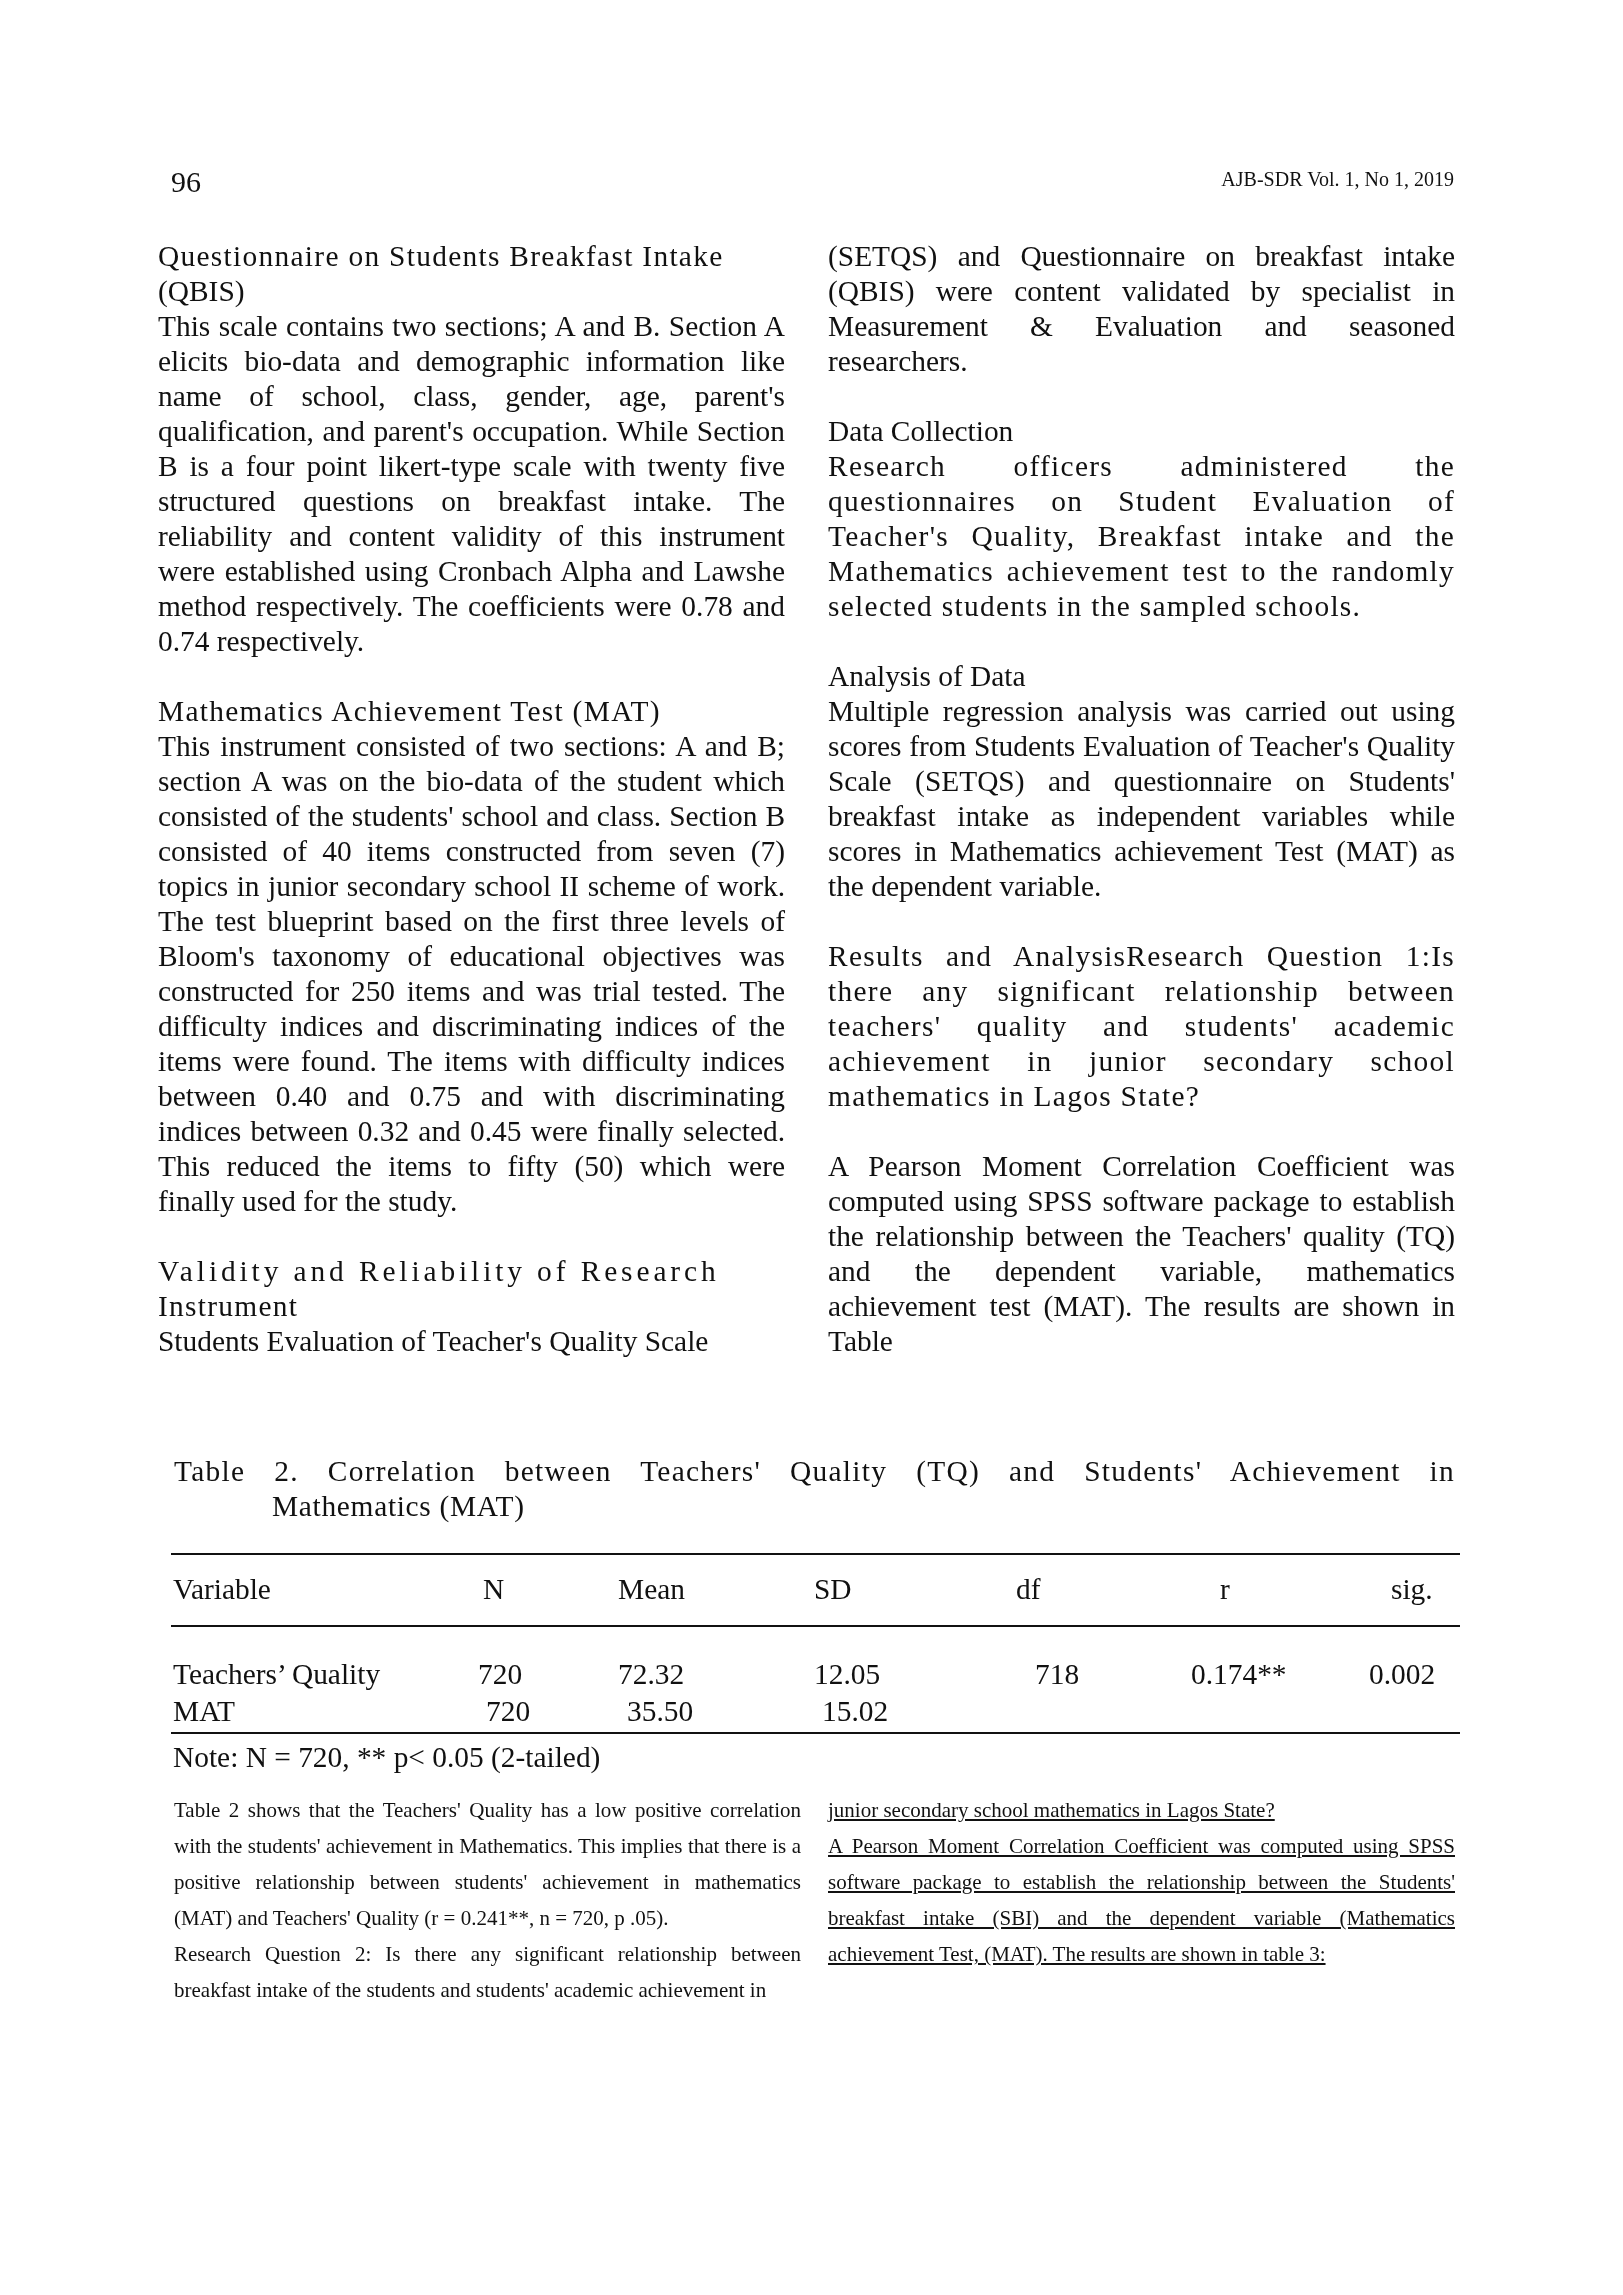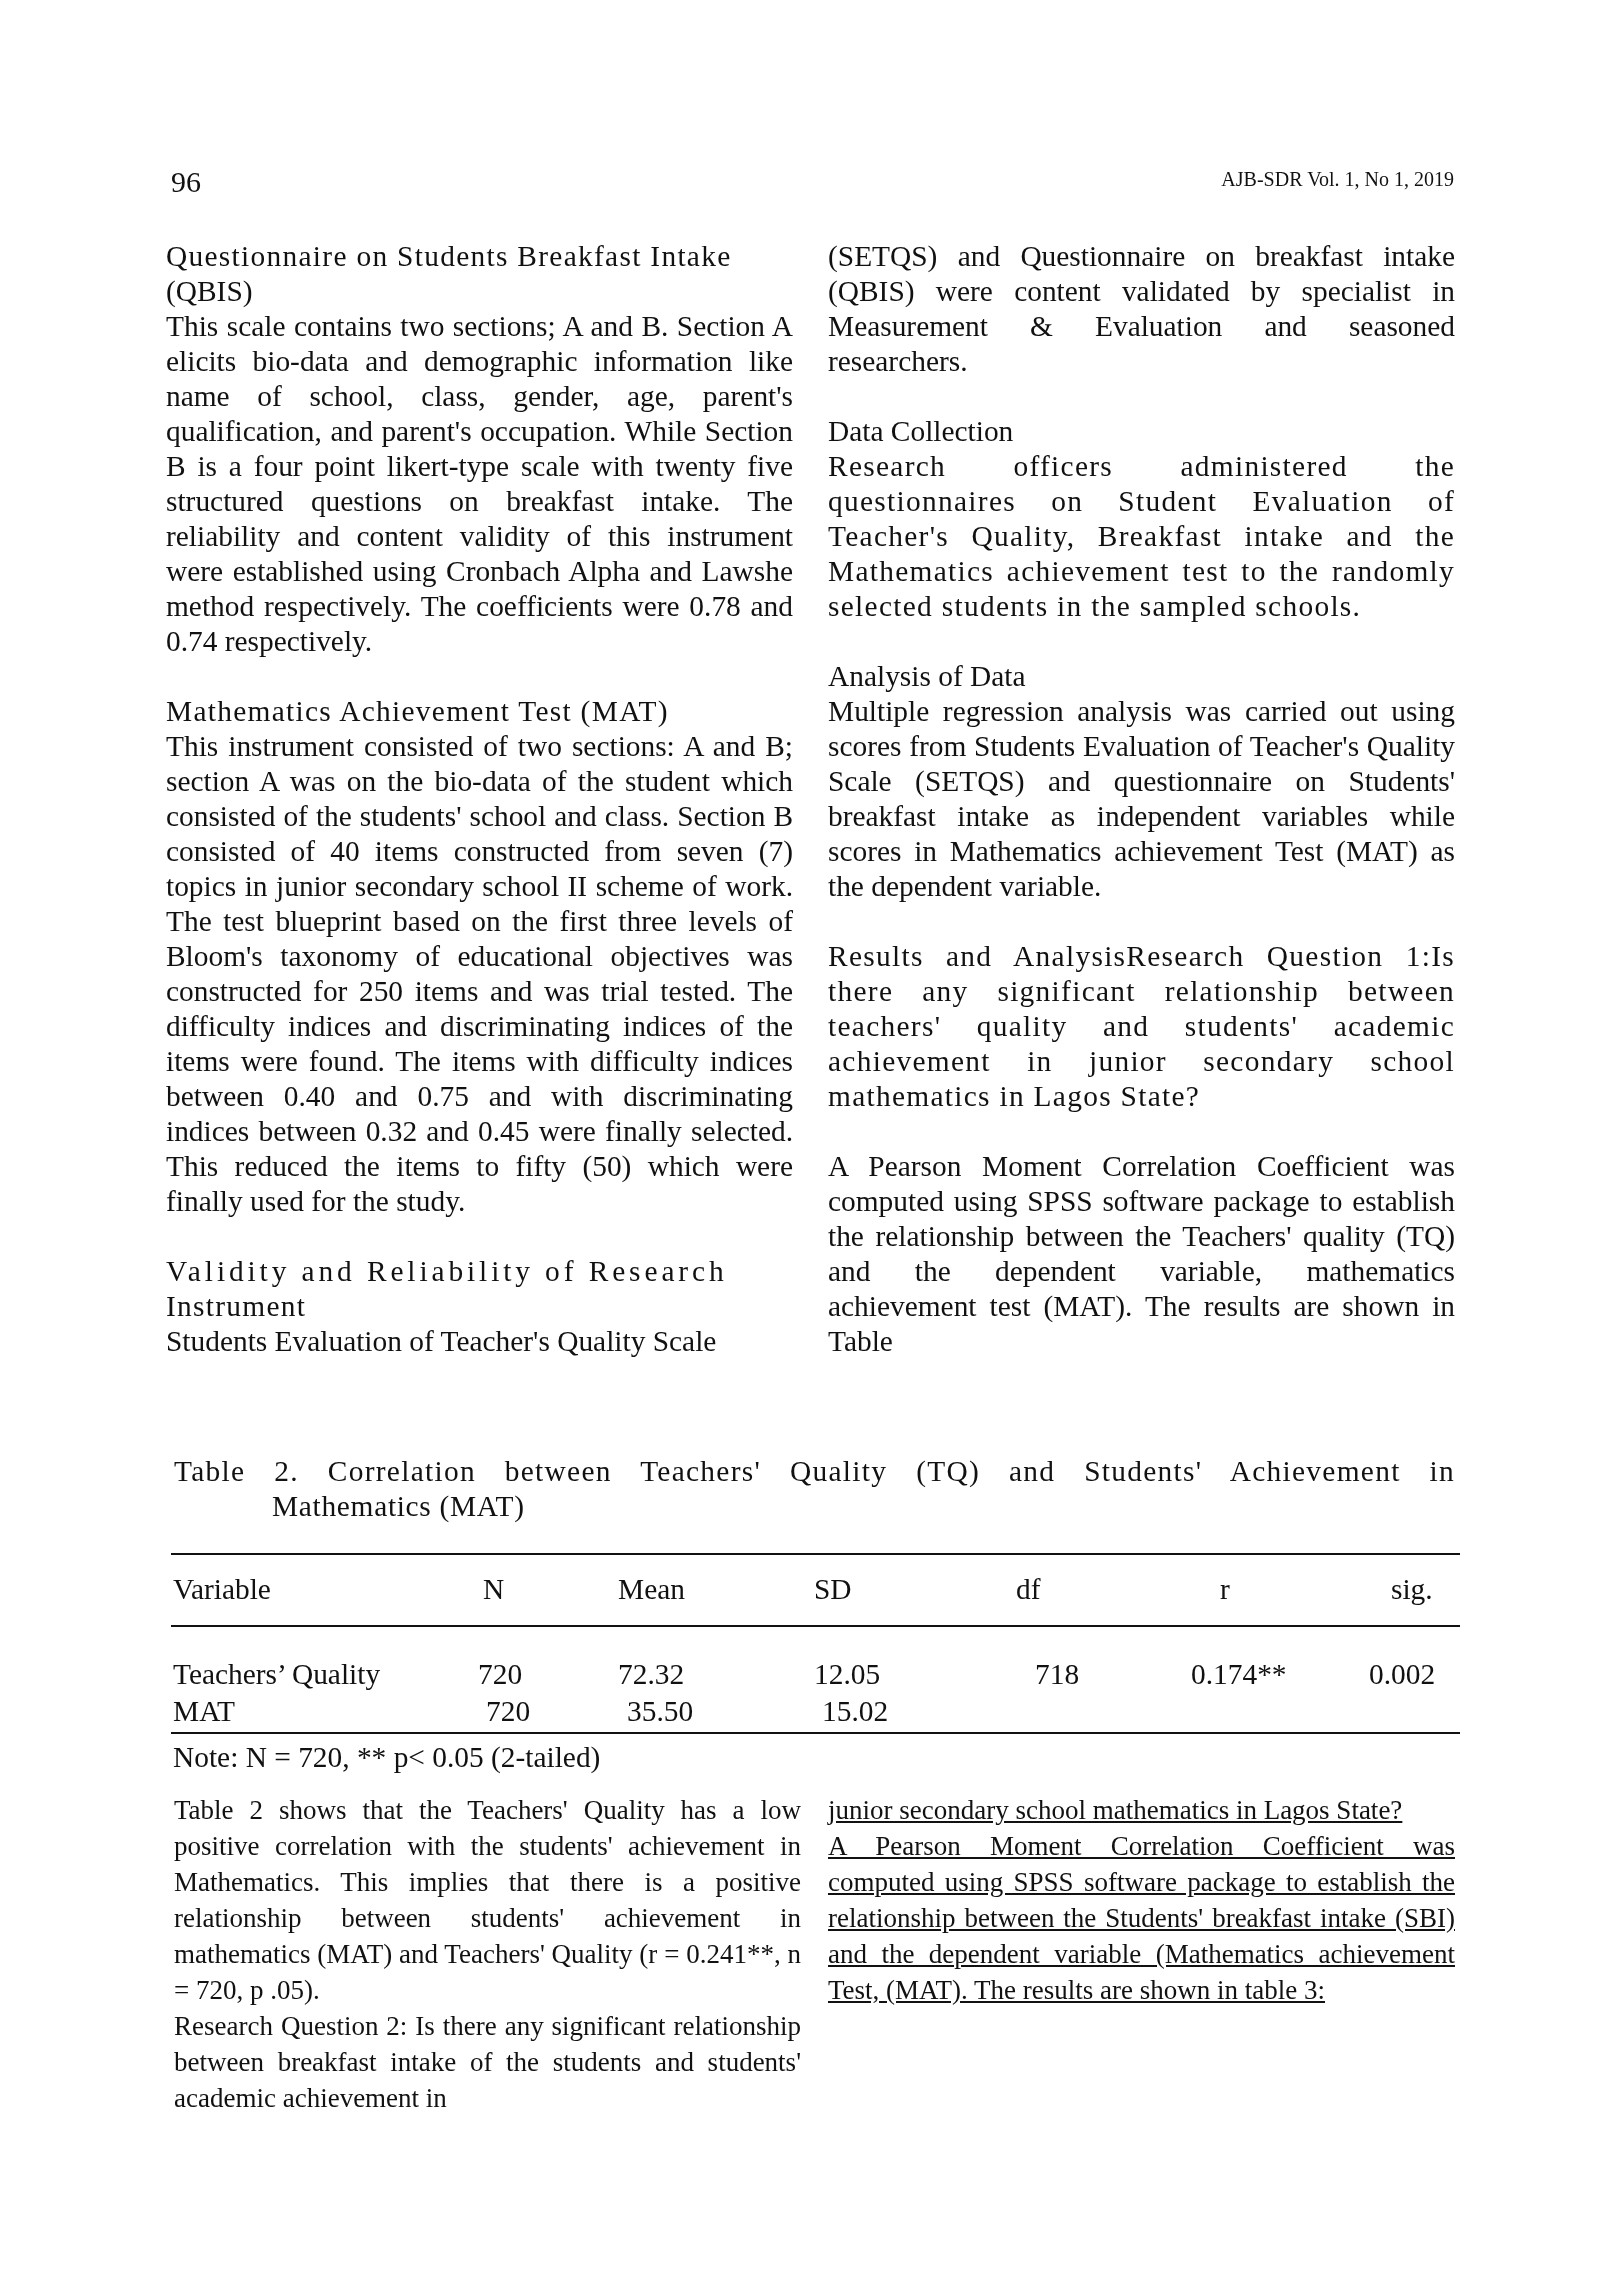"Questionnaire on Students Breakfast" .col-left { left: 166px -> 158px }
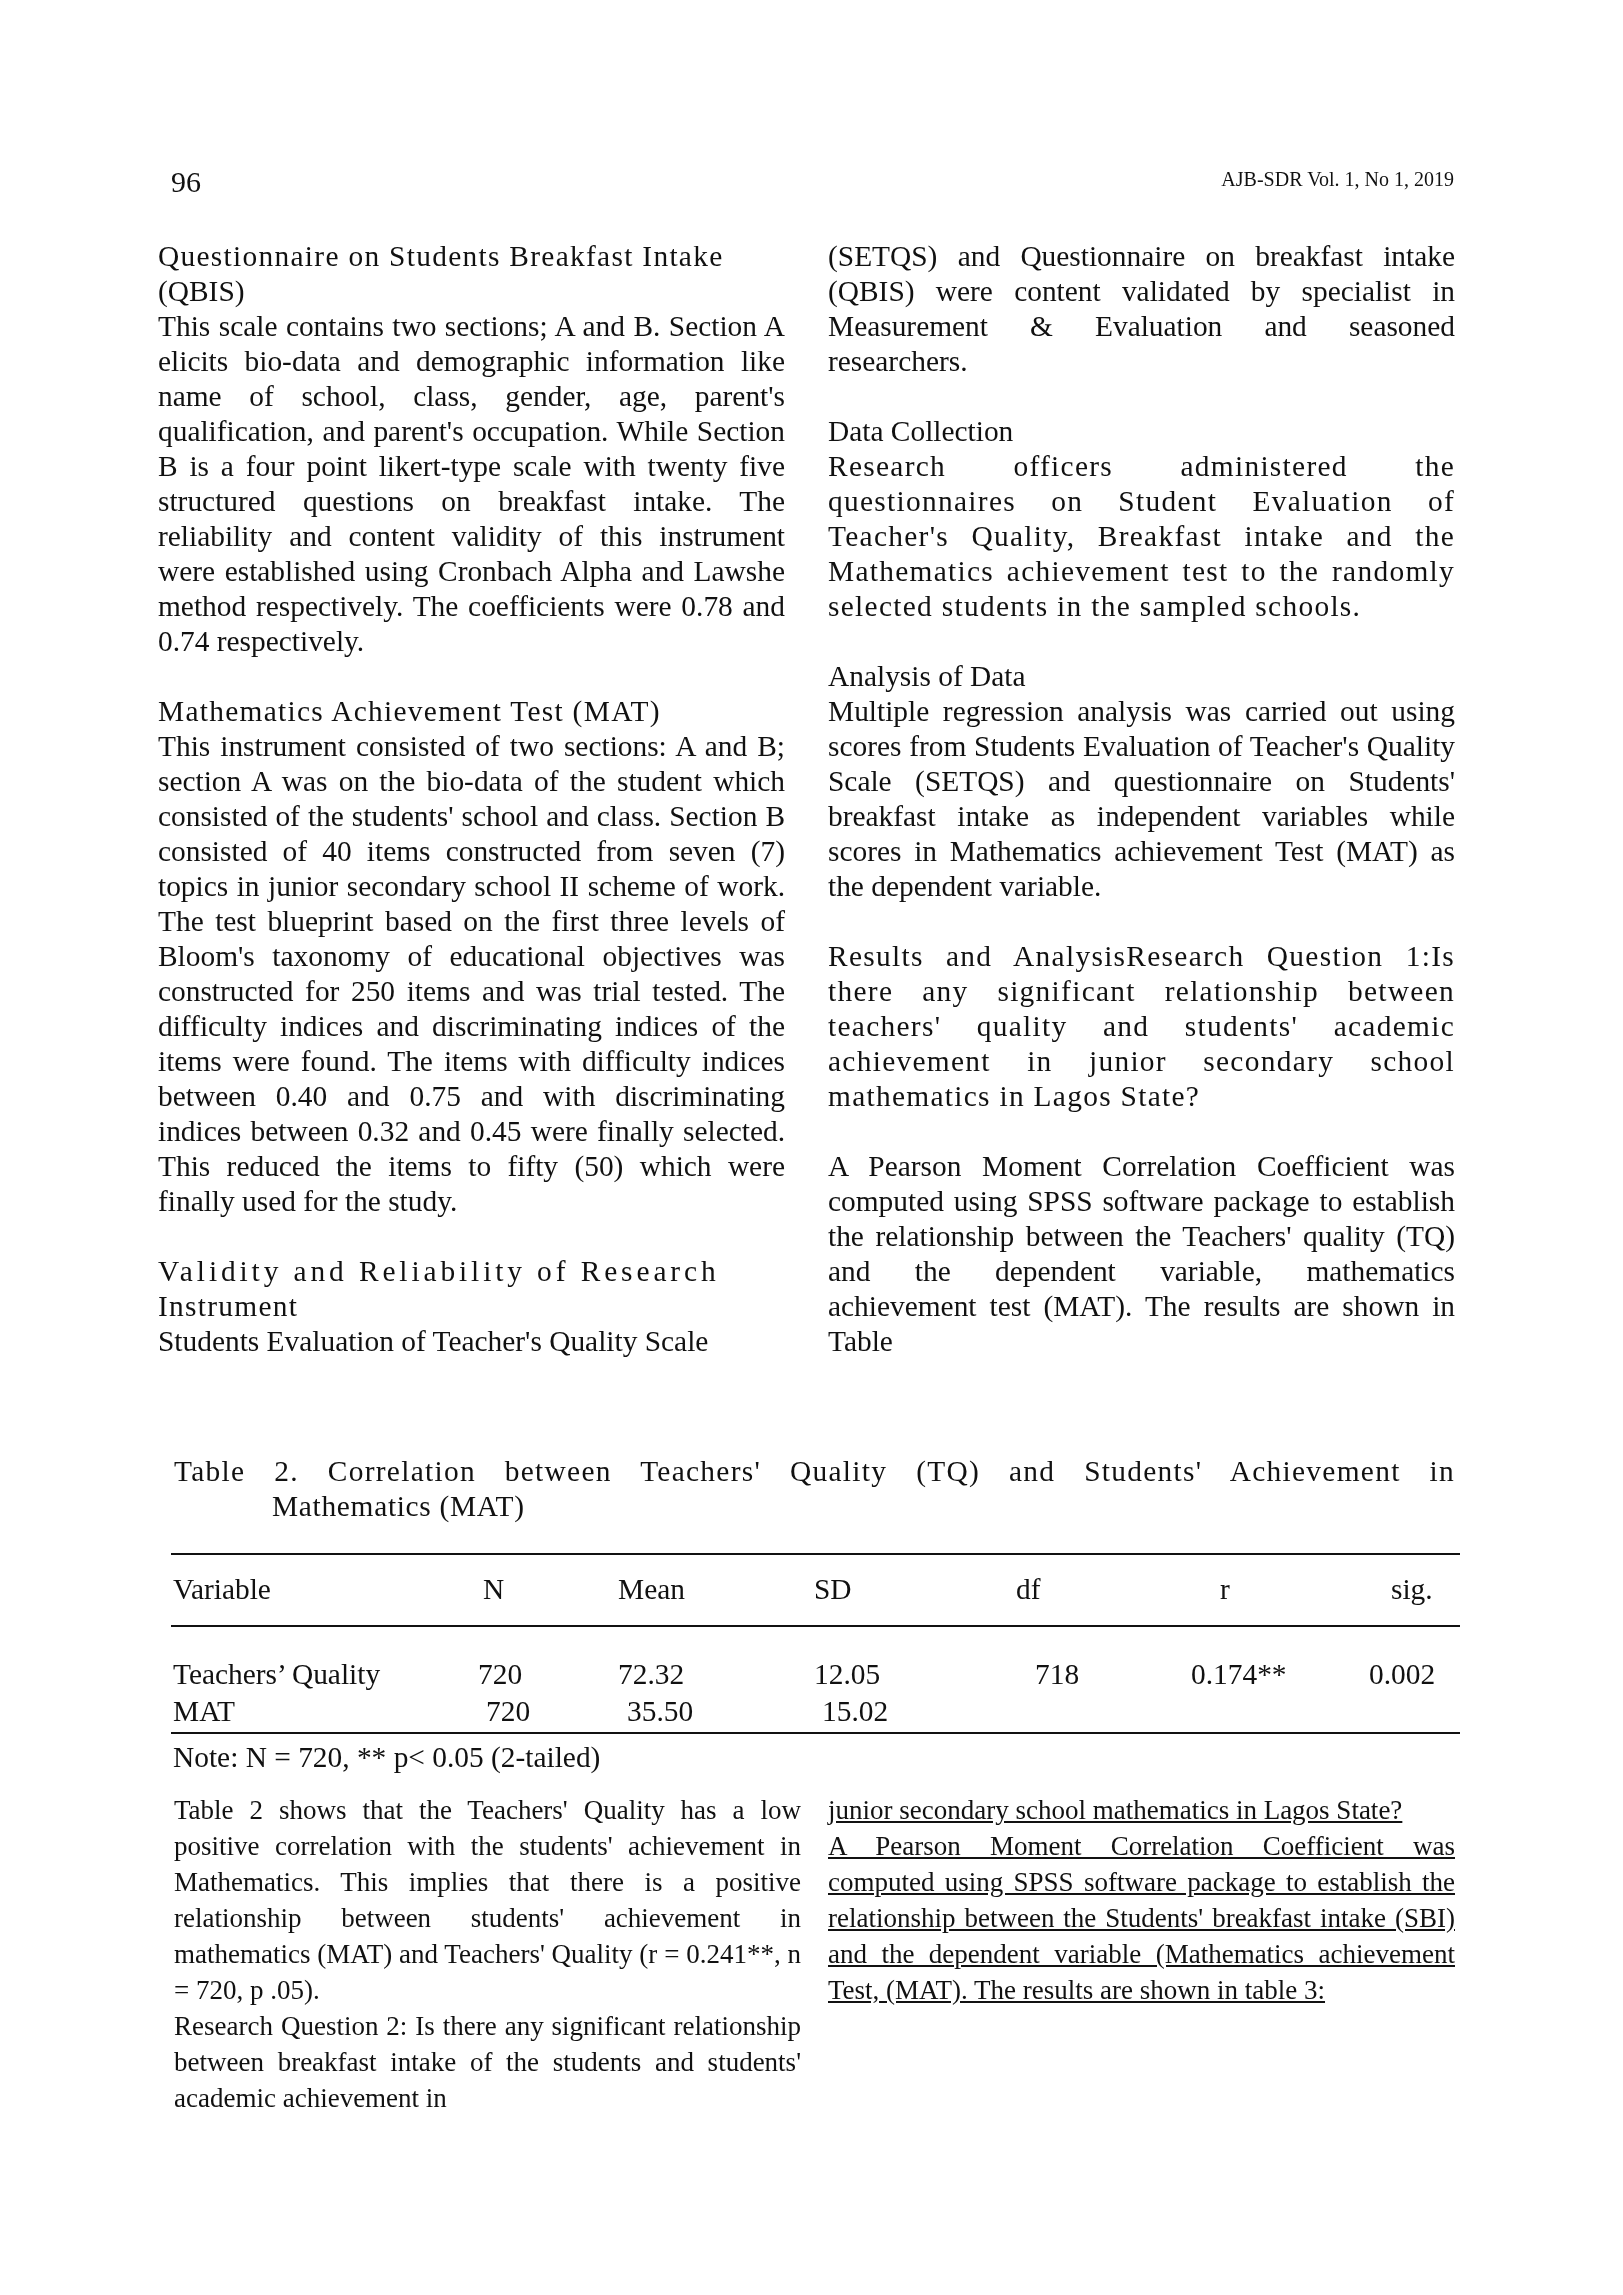"Table 2 shows that the" .bottom-col { font-size: 27px -> 21px }
